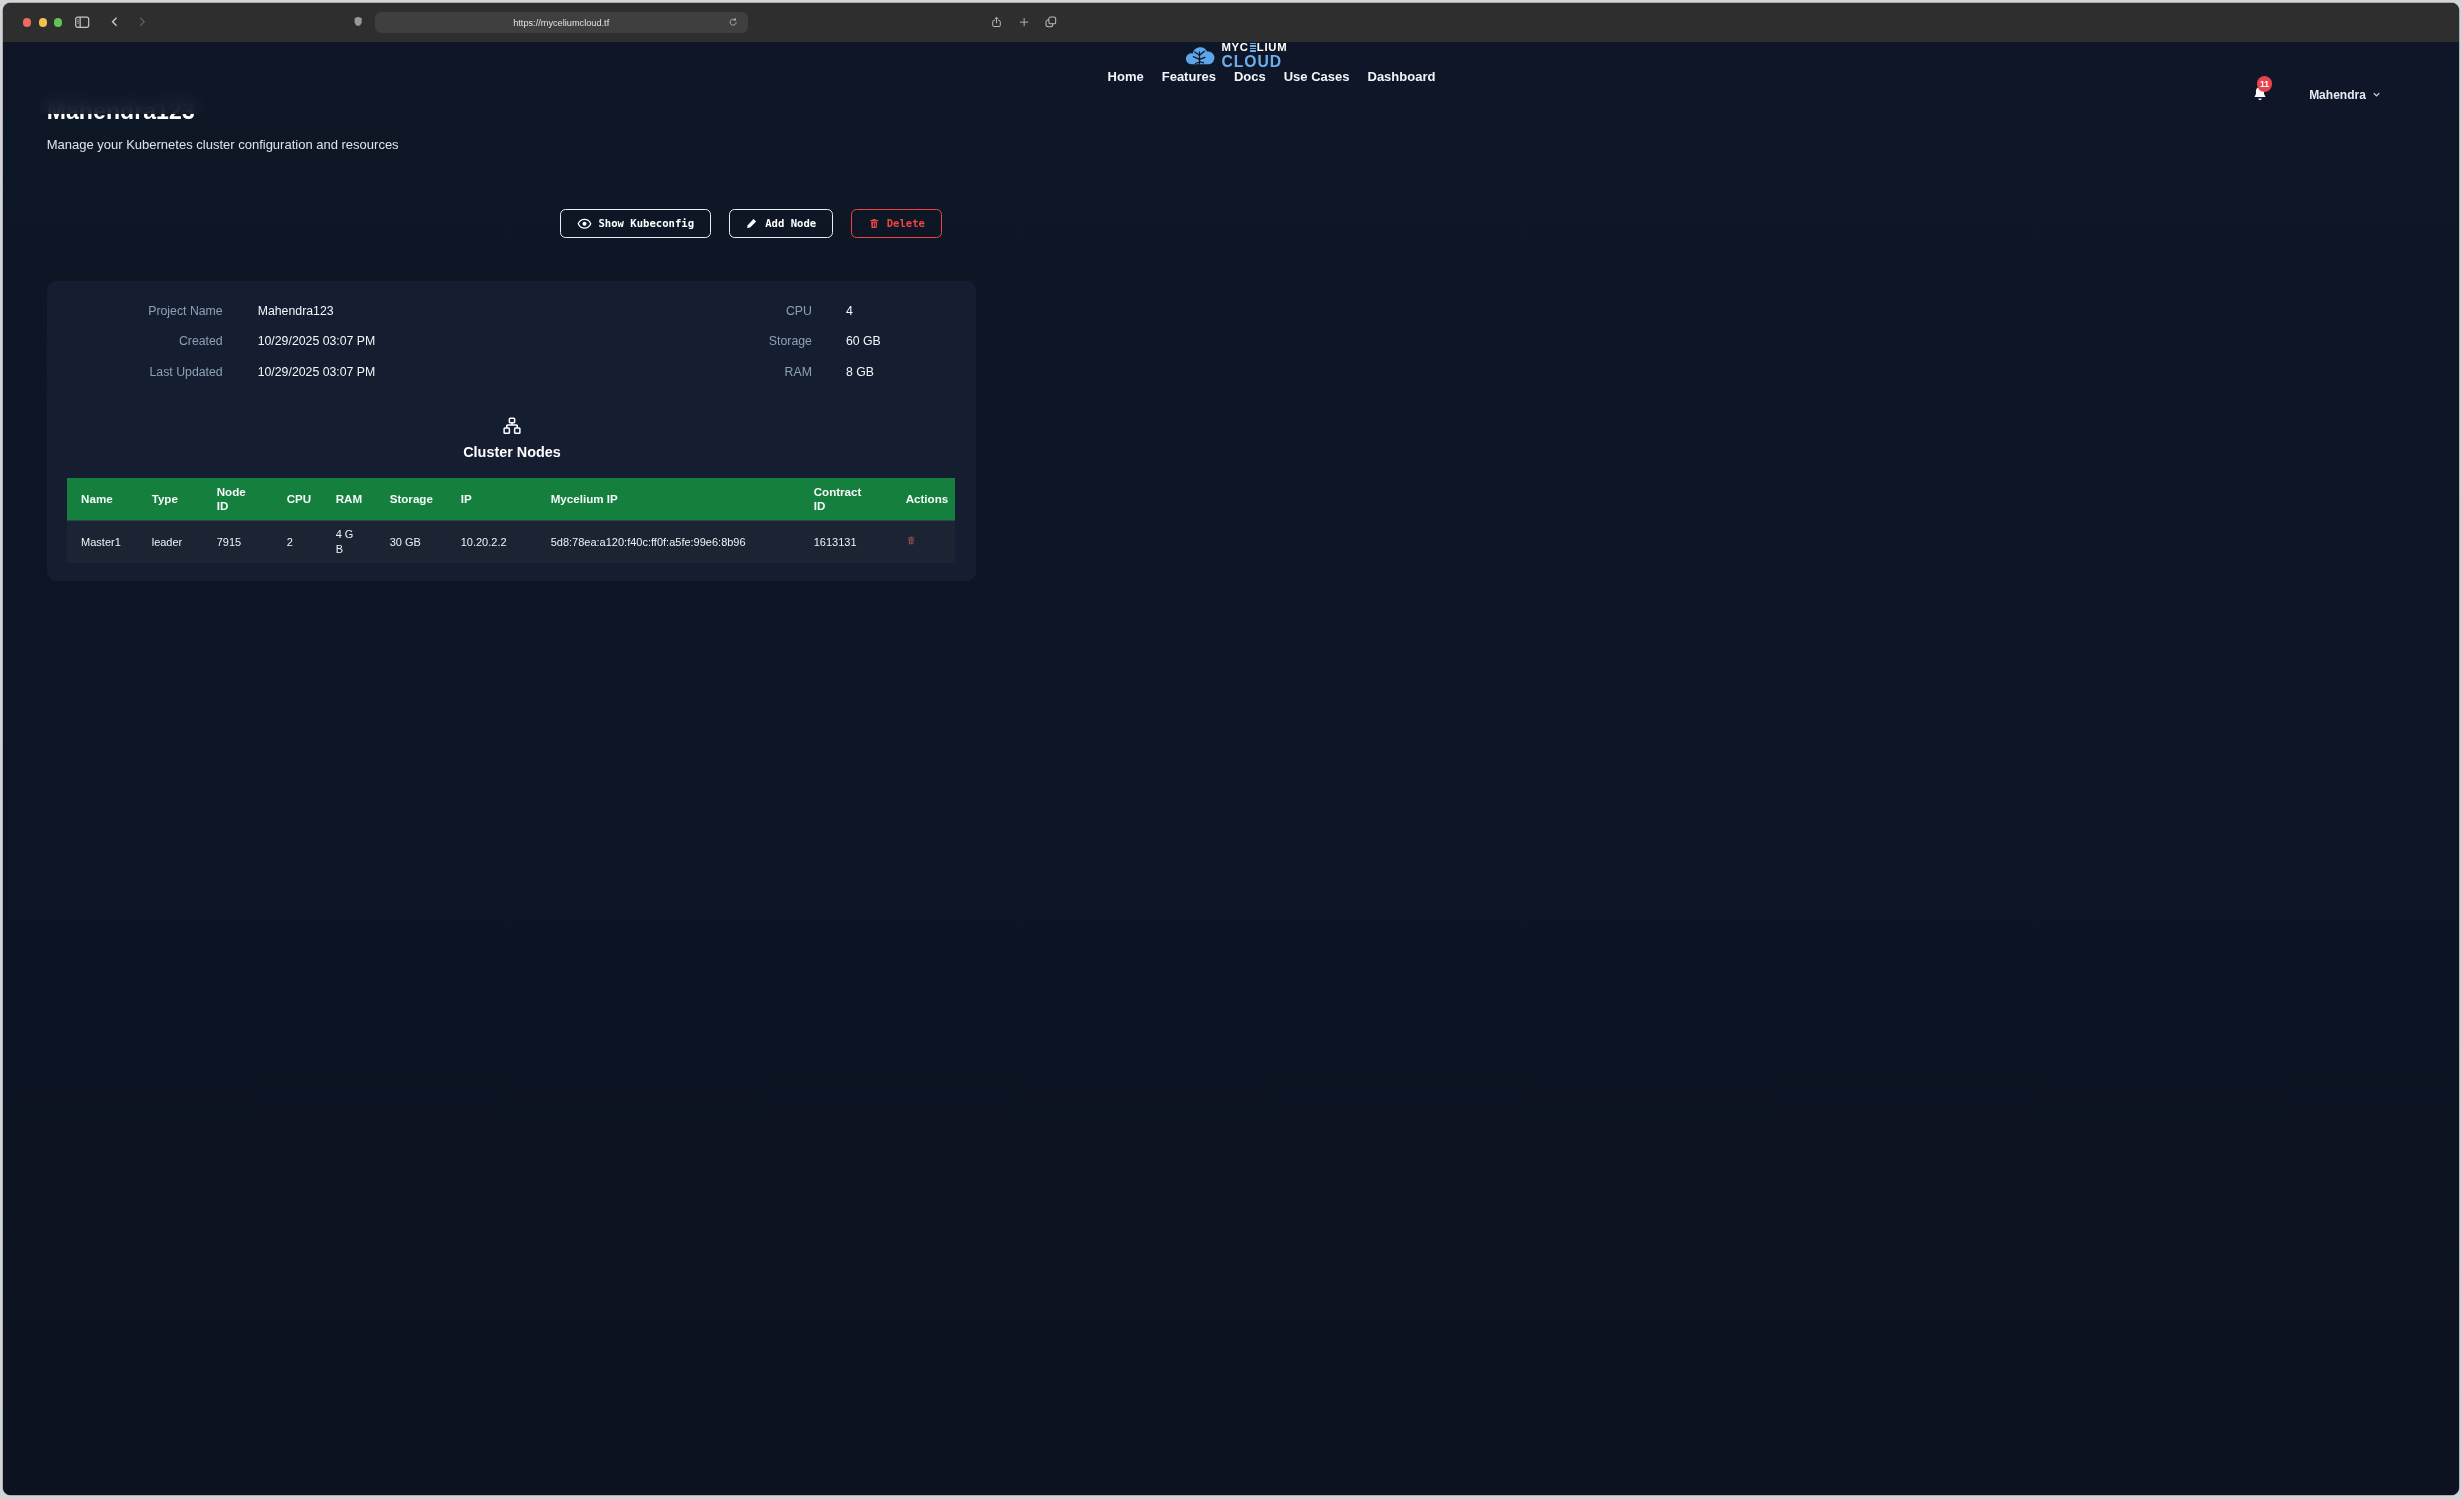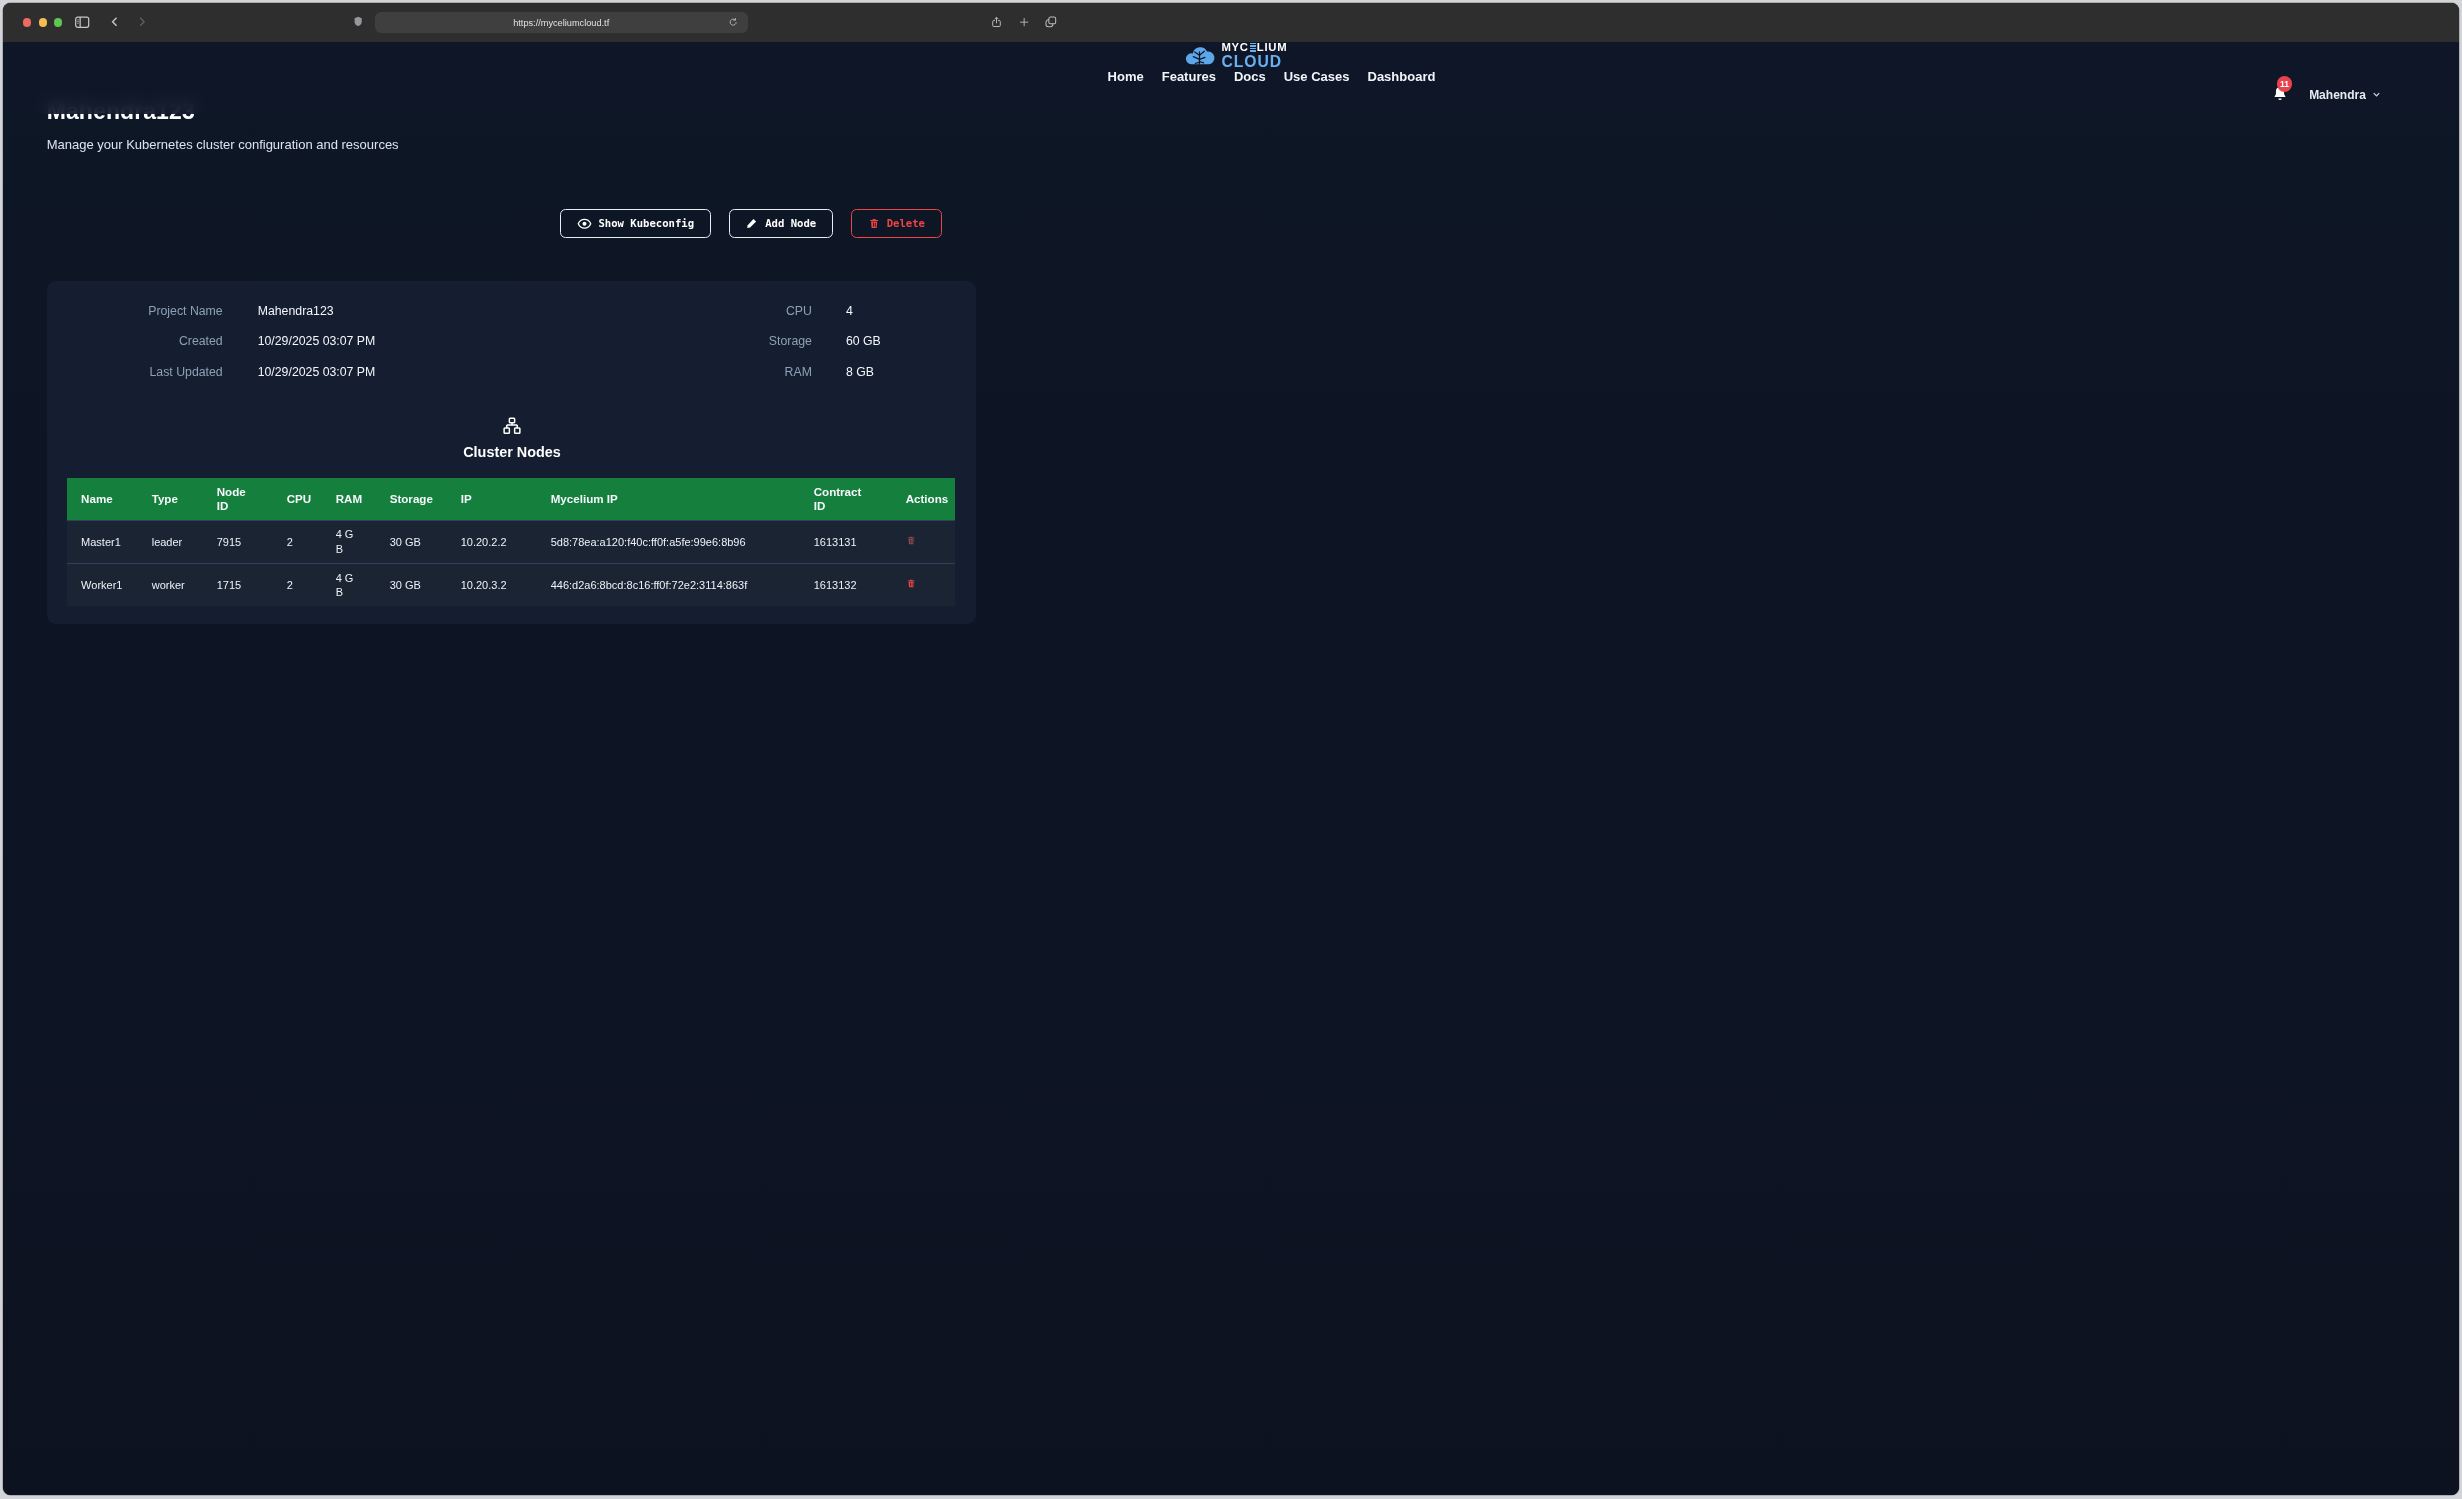"Mahendra" .user-name { margin-left: none -> 20px }
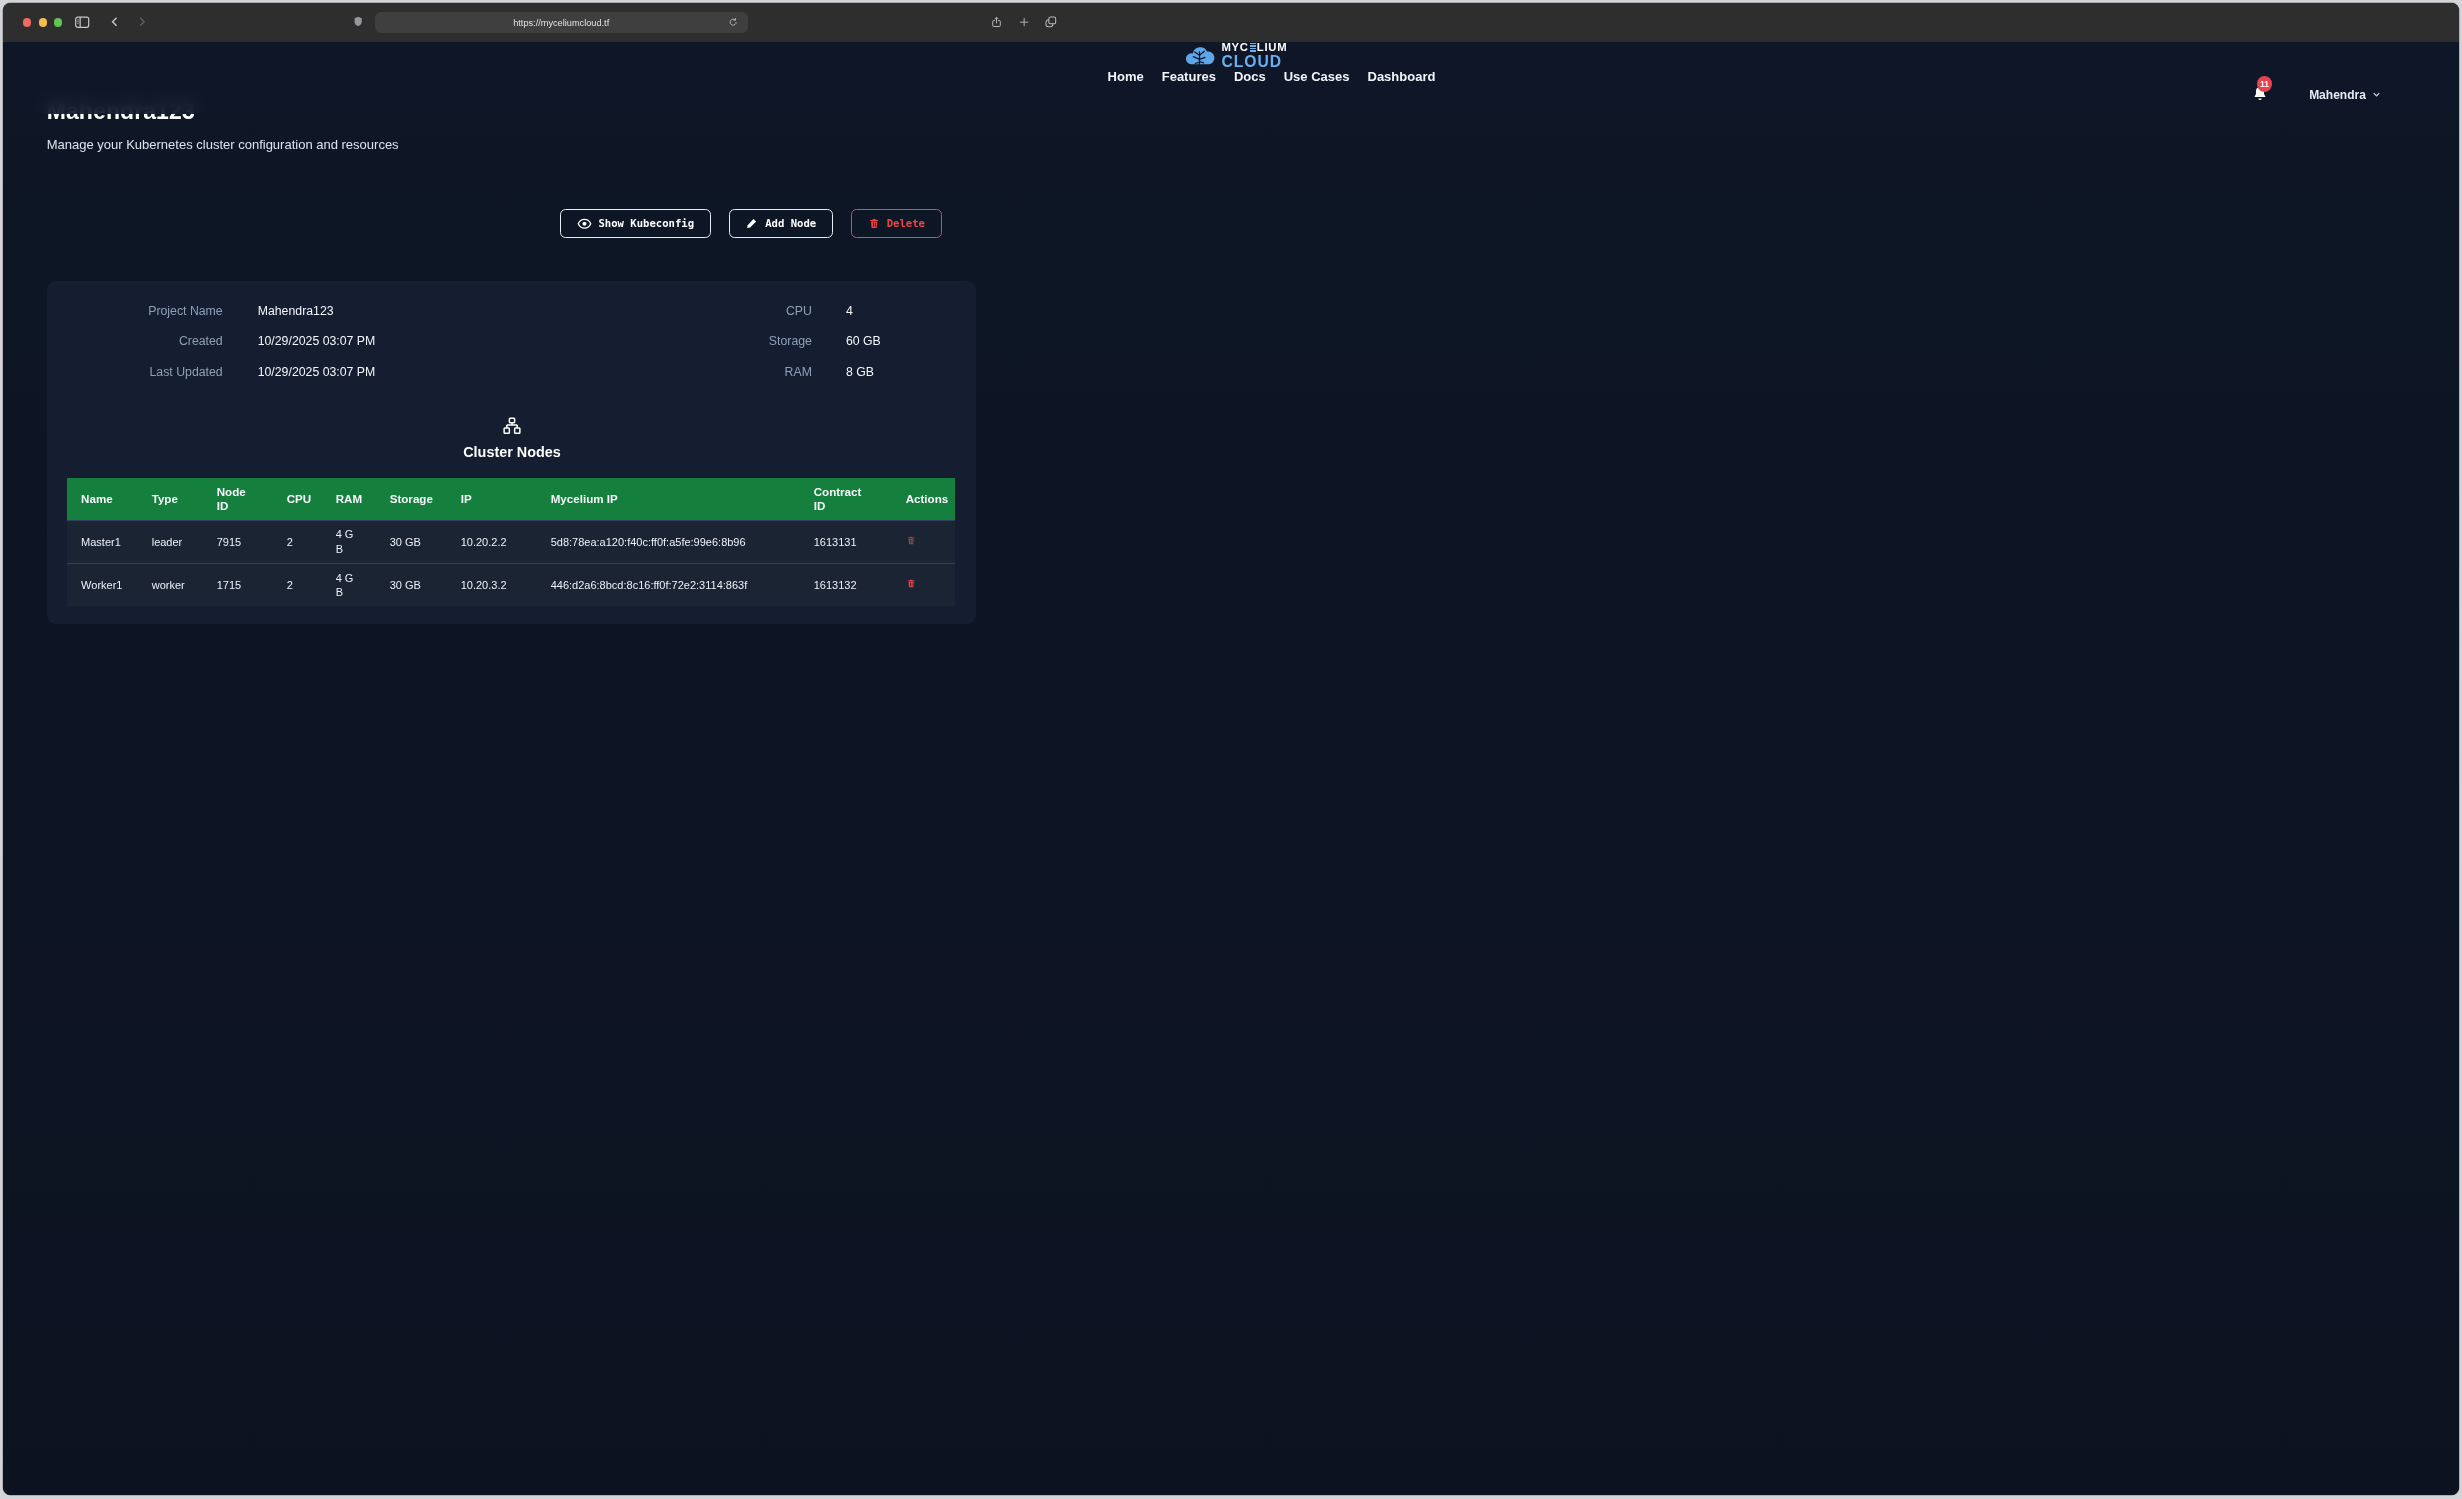"Worker1" tr { html: <tr> <td>Worker1</td> <td>worker</td> <td>1715</td> <td>2</td> <td>4 GB</td> <td>30 GB</td> <td>10.20.3.2</td> <td>446:d2a6:8bcd:8c16:ff0f:72e2:3114:863f</td> <td>1613132</td> <td> <button> <svg> <path></path> </svg> </button> </td> </tr> -> none }
